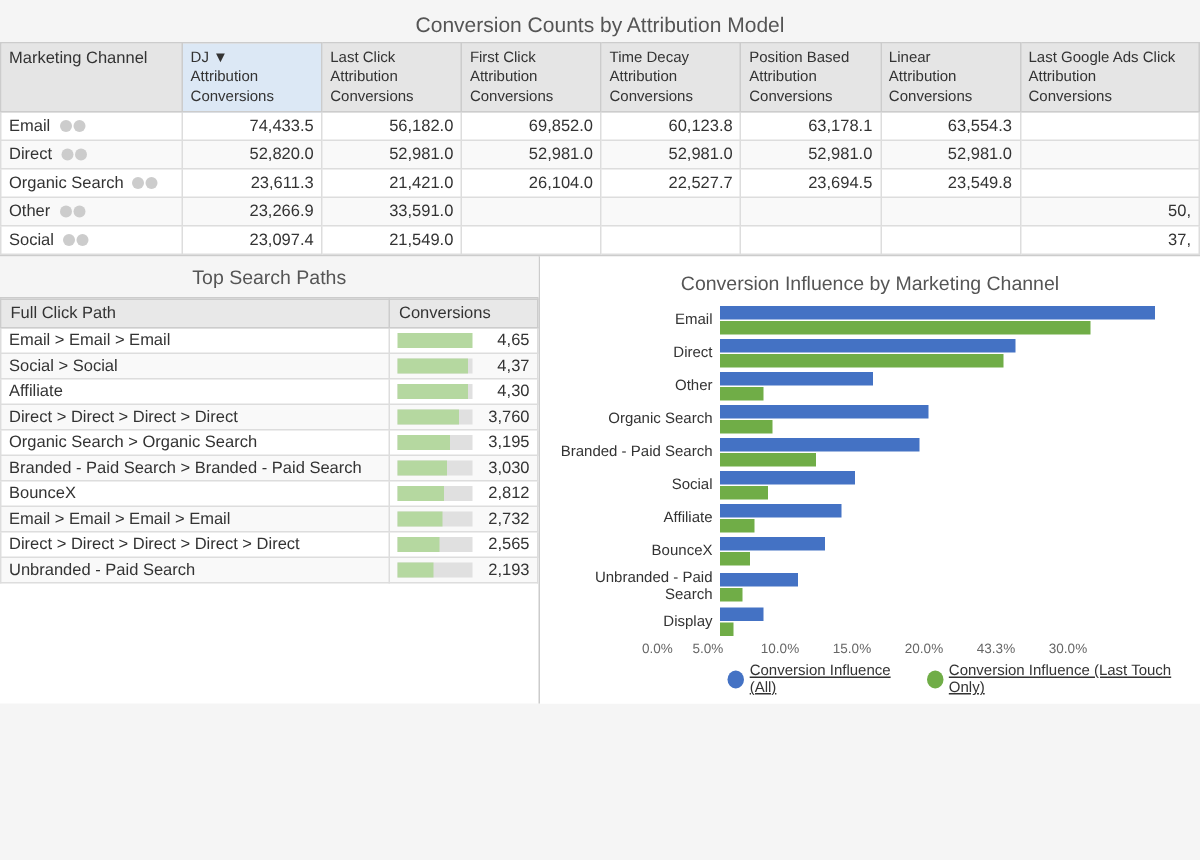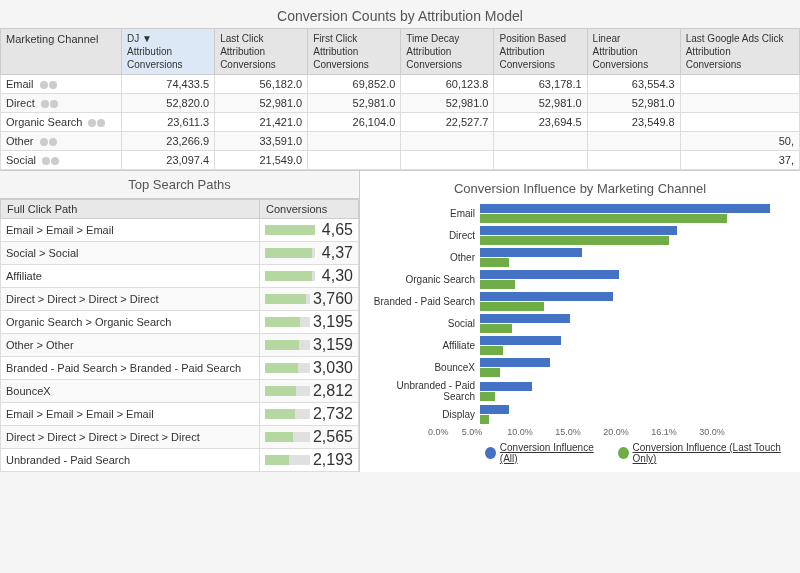"4,65" .bar-val { font-size: 16px -> 11px }
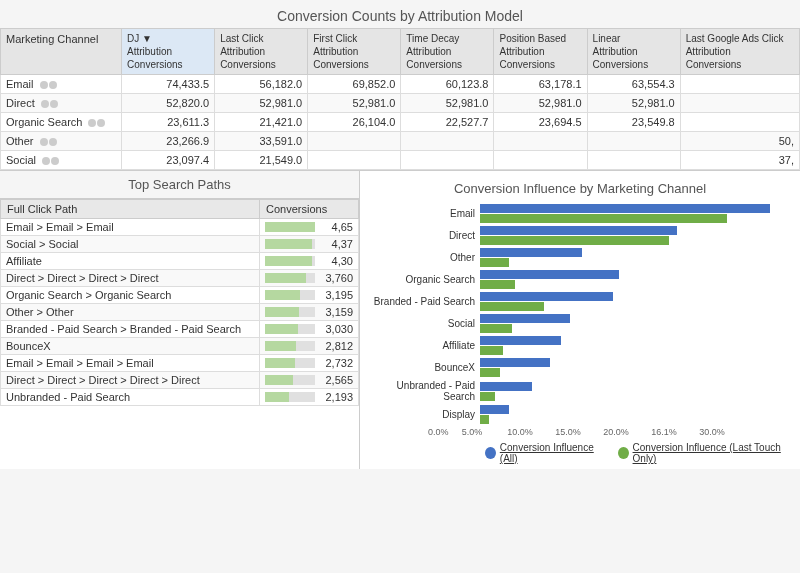"Other > Other" tr { html: <tr> <td>Other &gt; Other</td> <td> <div> <div> <div></div> </div> <span>3,159</span> </div> </td> </tr> -> none }
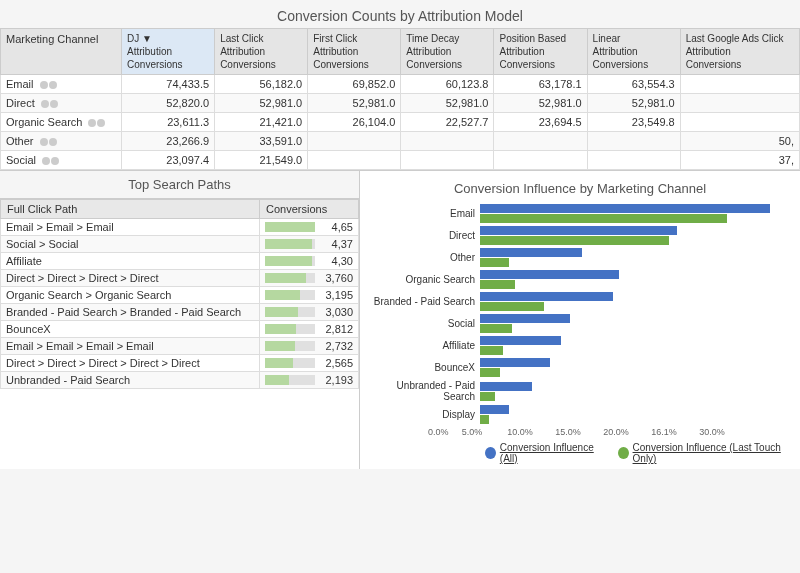"16.1%" span.x-tick { text: 16.1% -> 43.3% }
